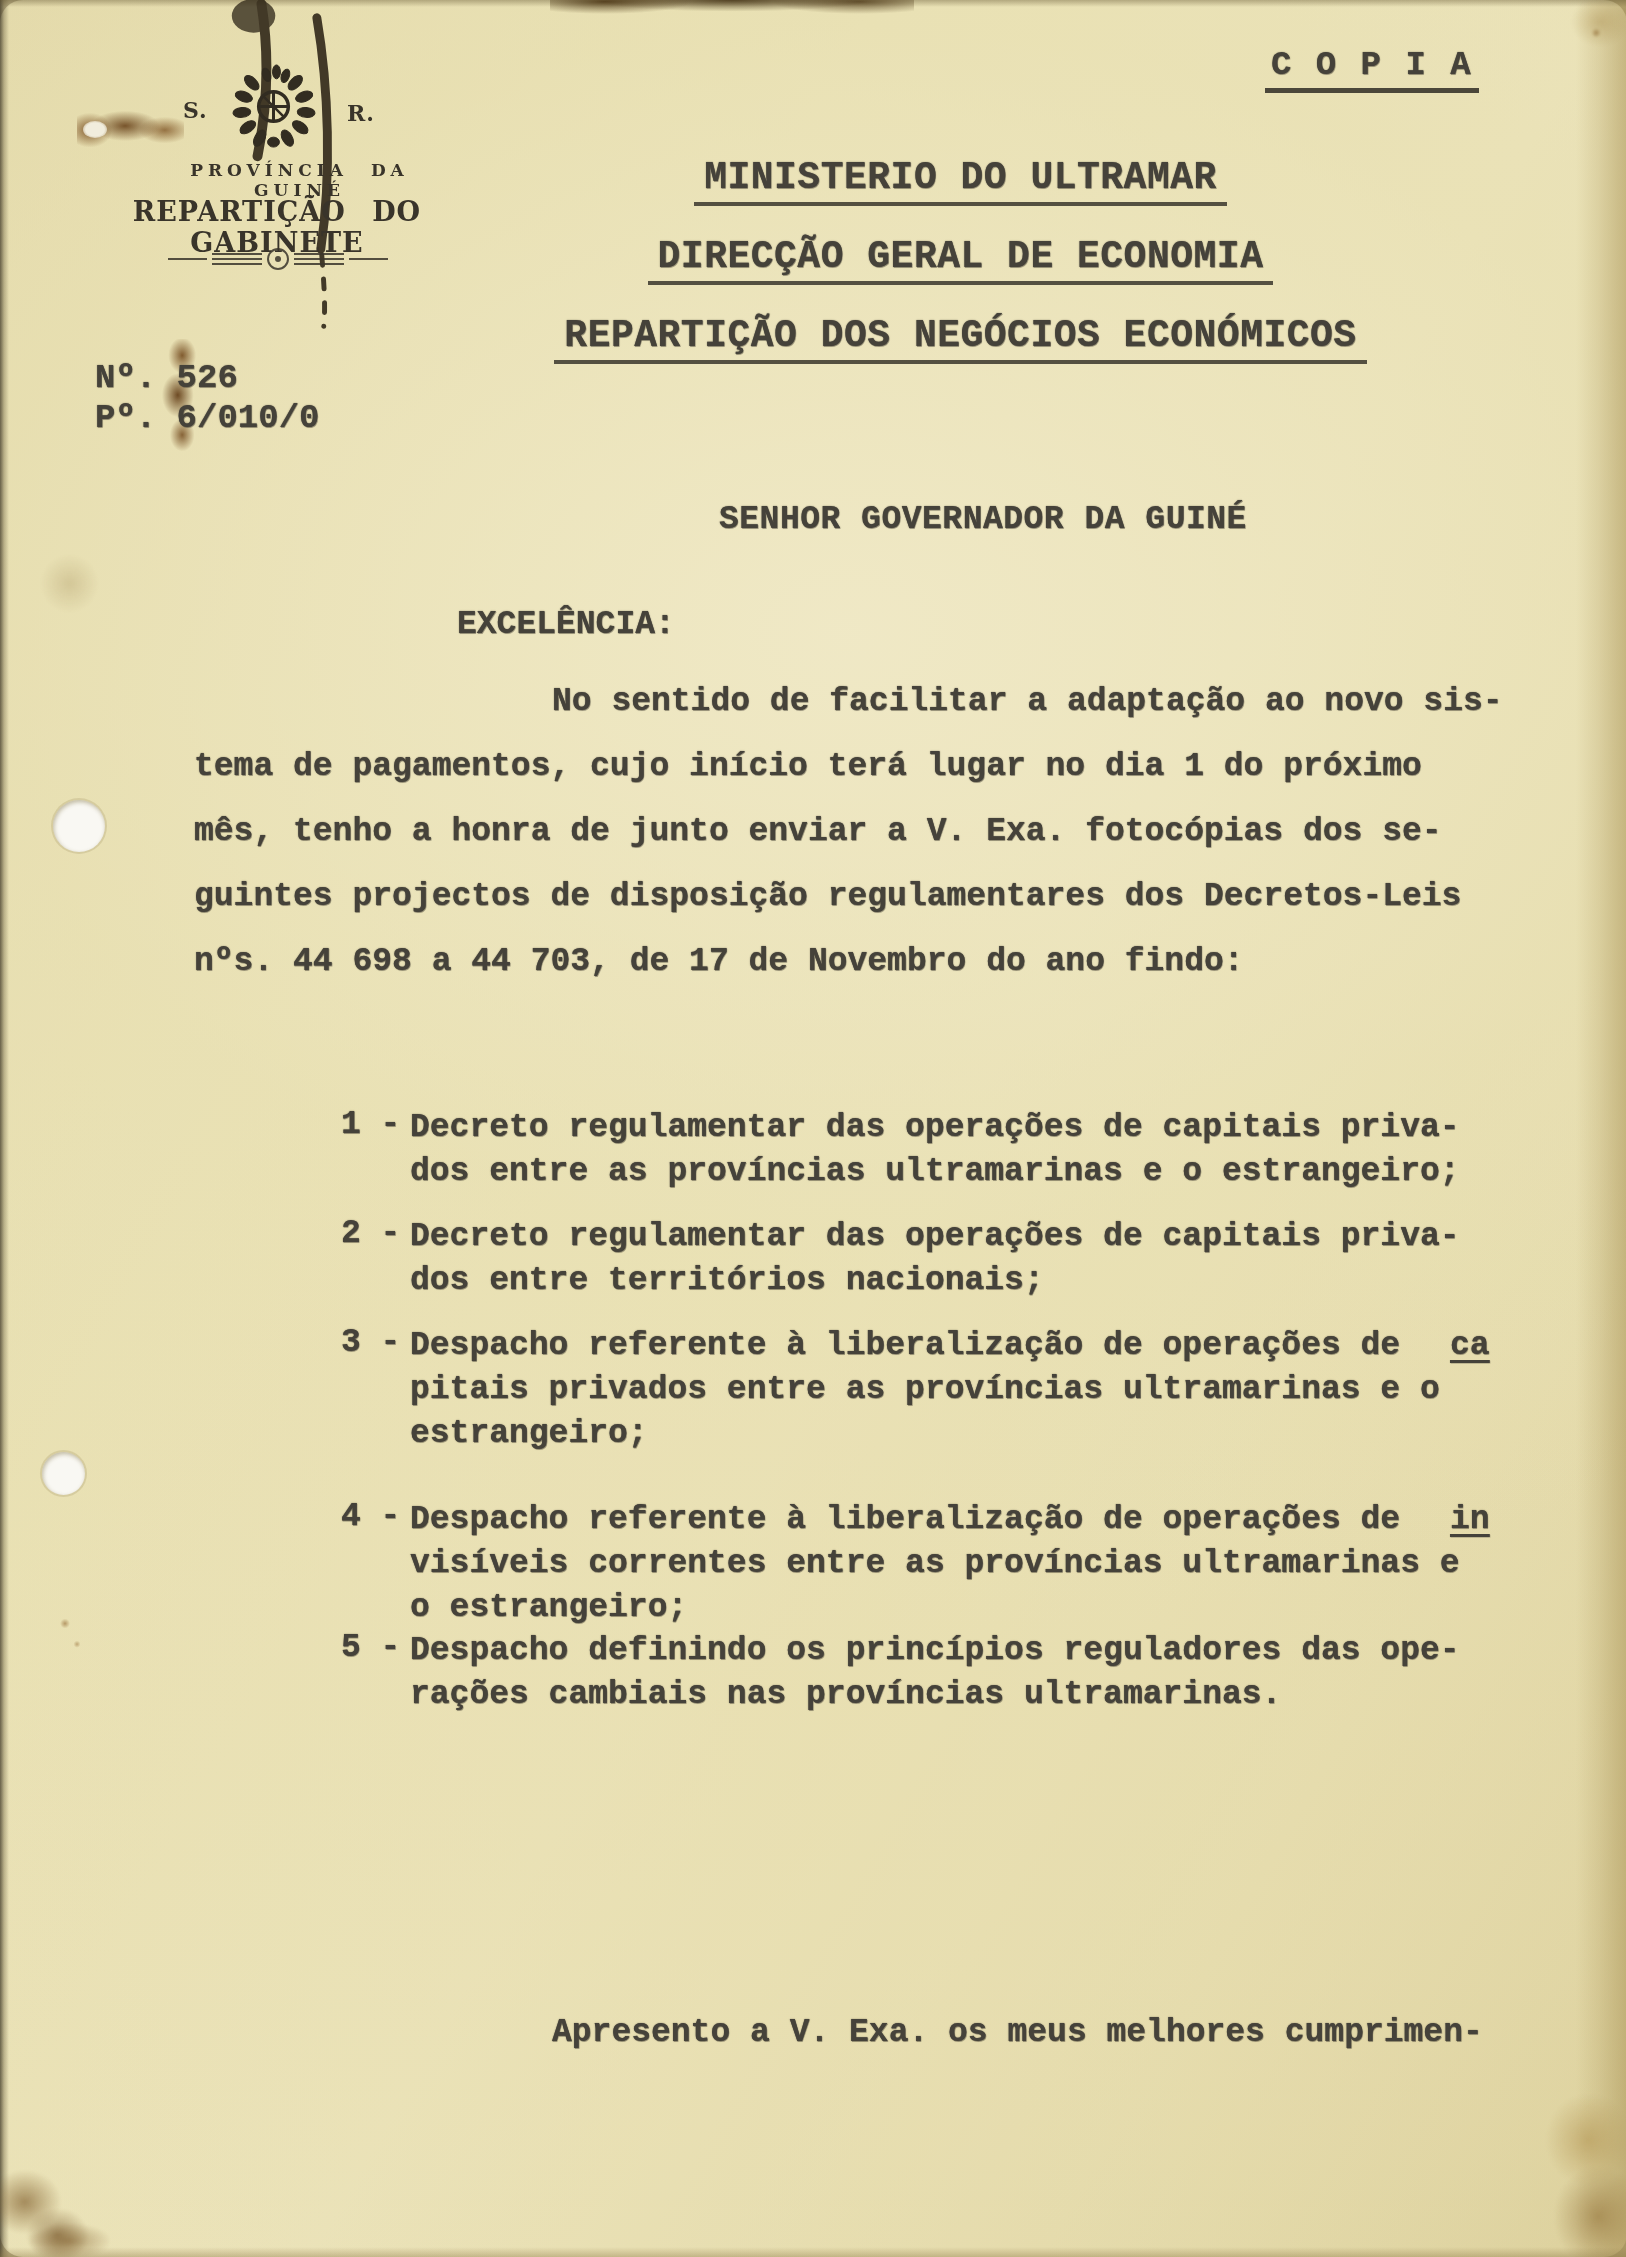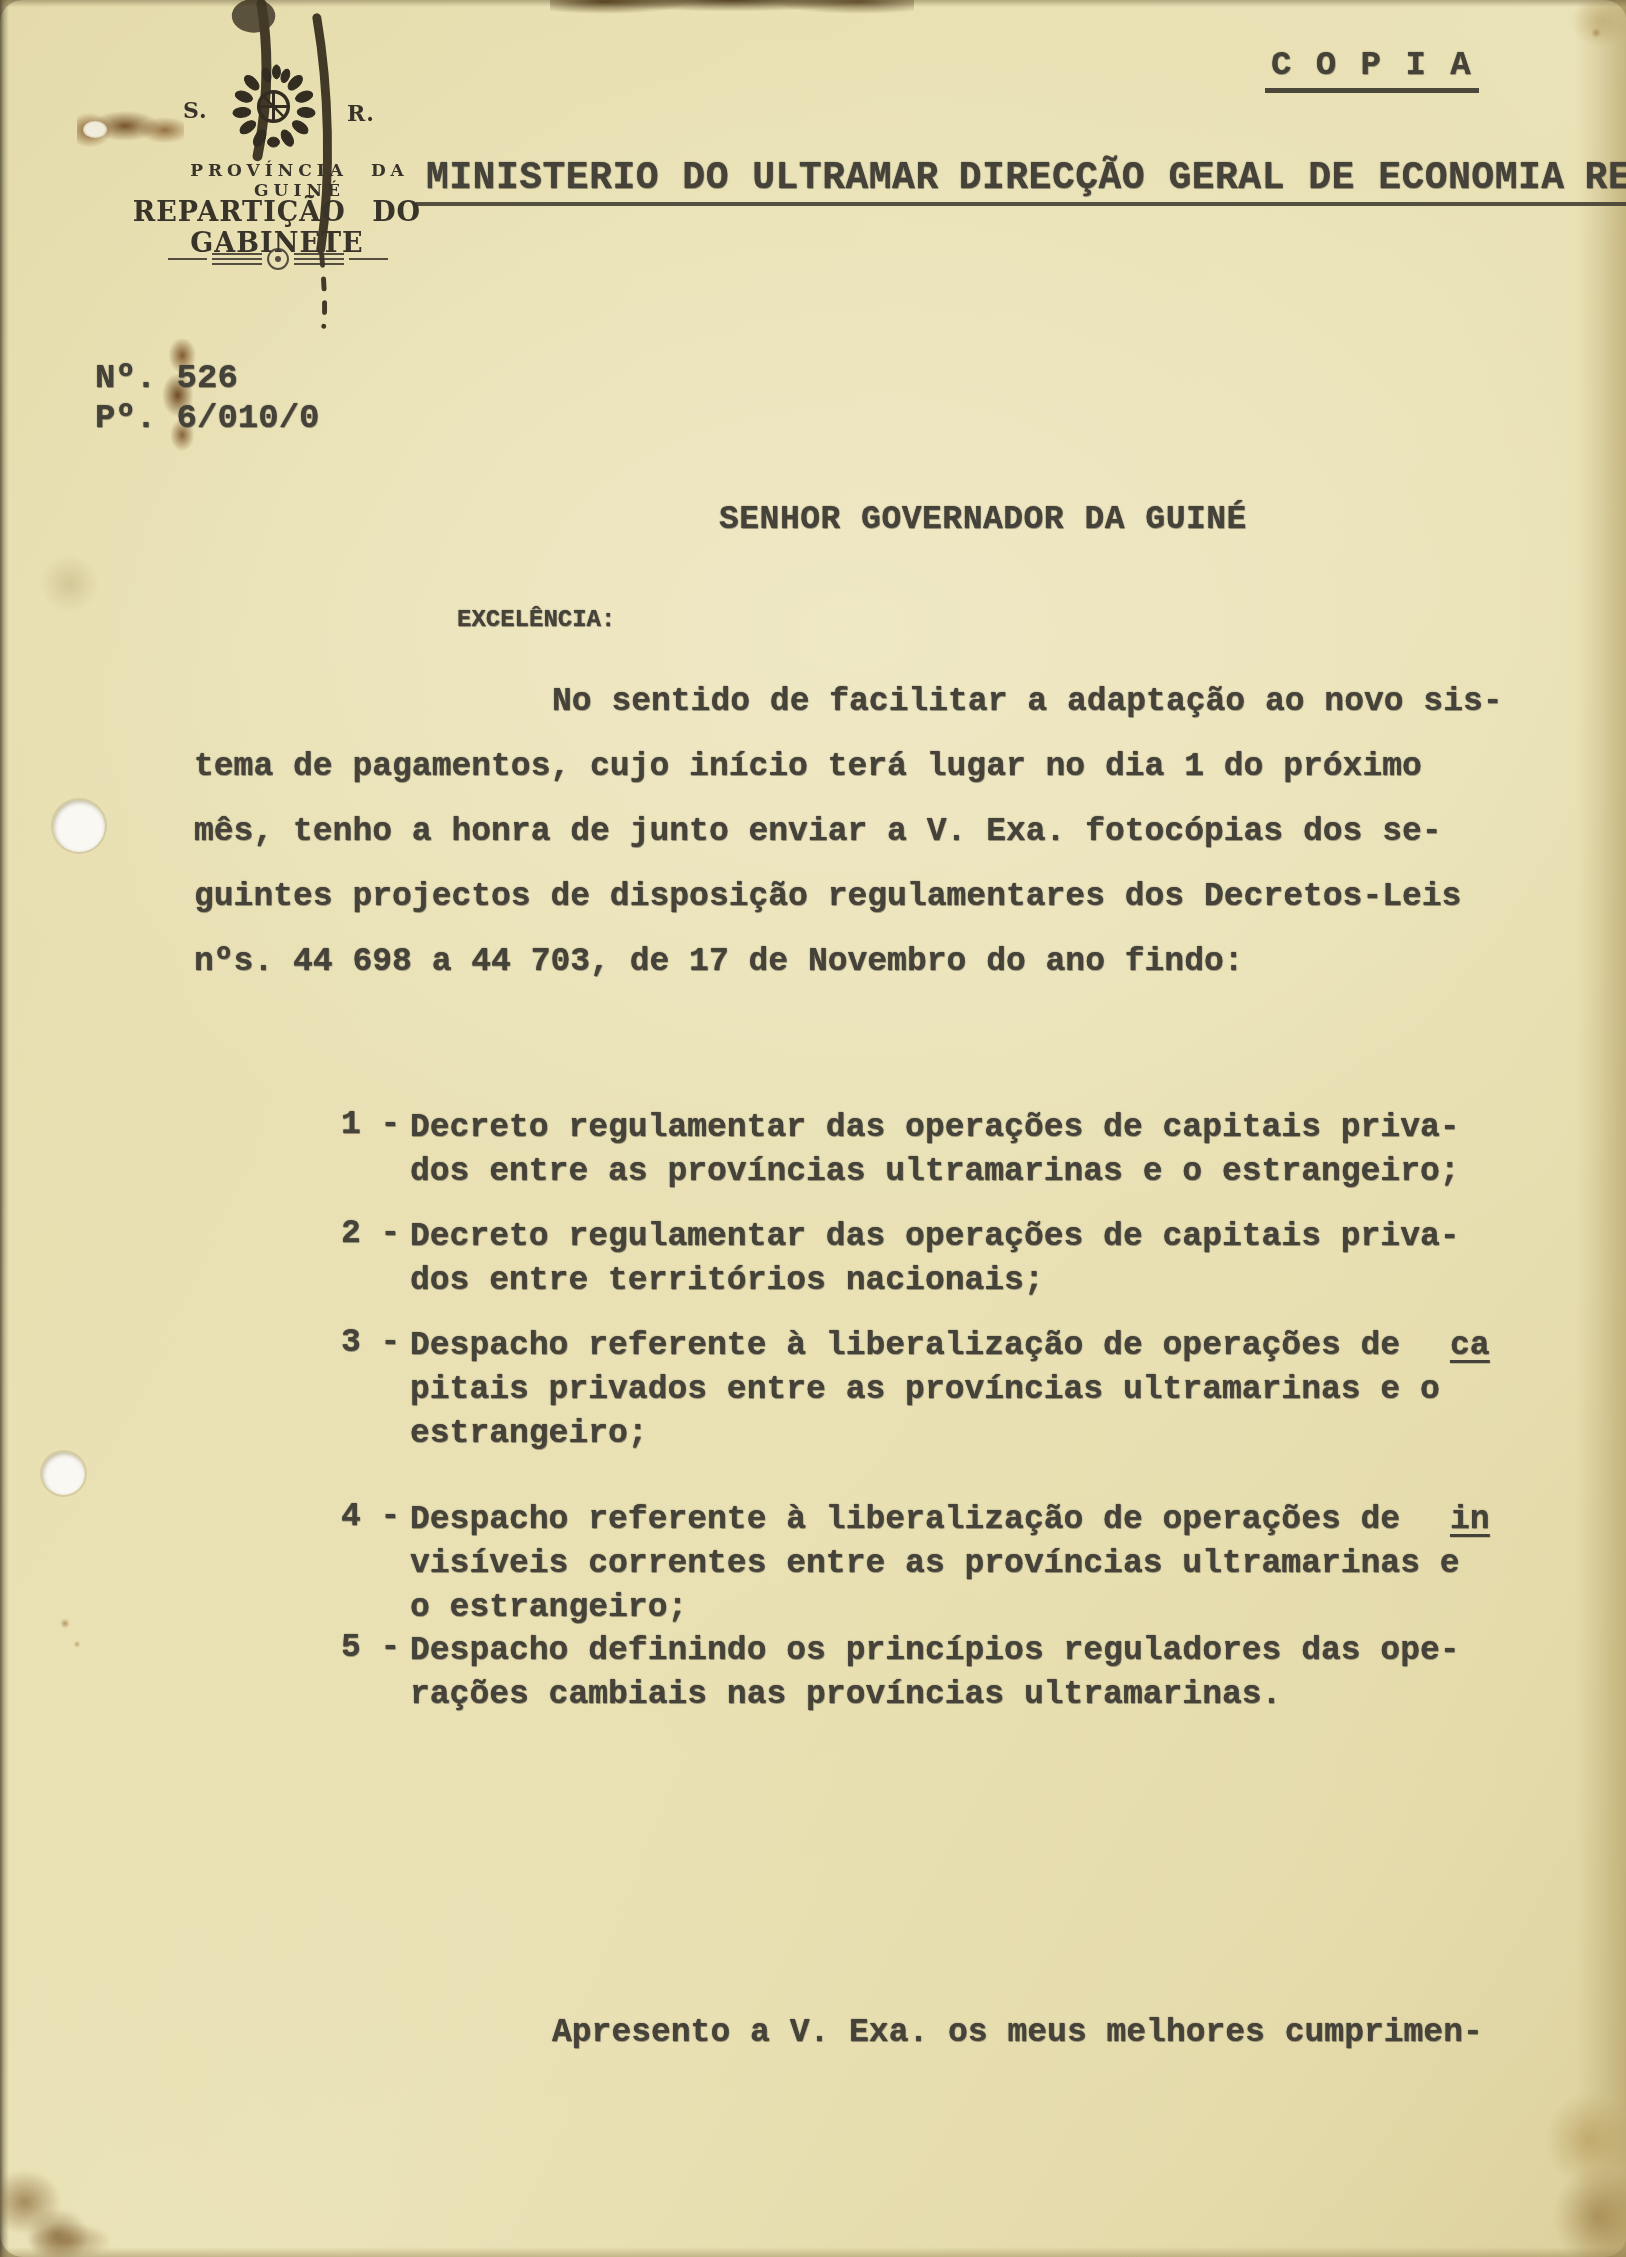"MINISTERIO DO ULTRAMAR" #ministry { flex-direction: none -> column; row-gap: 19px -> 29px }
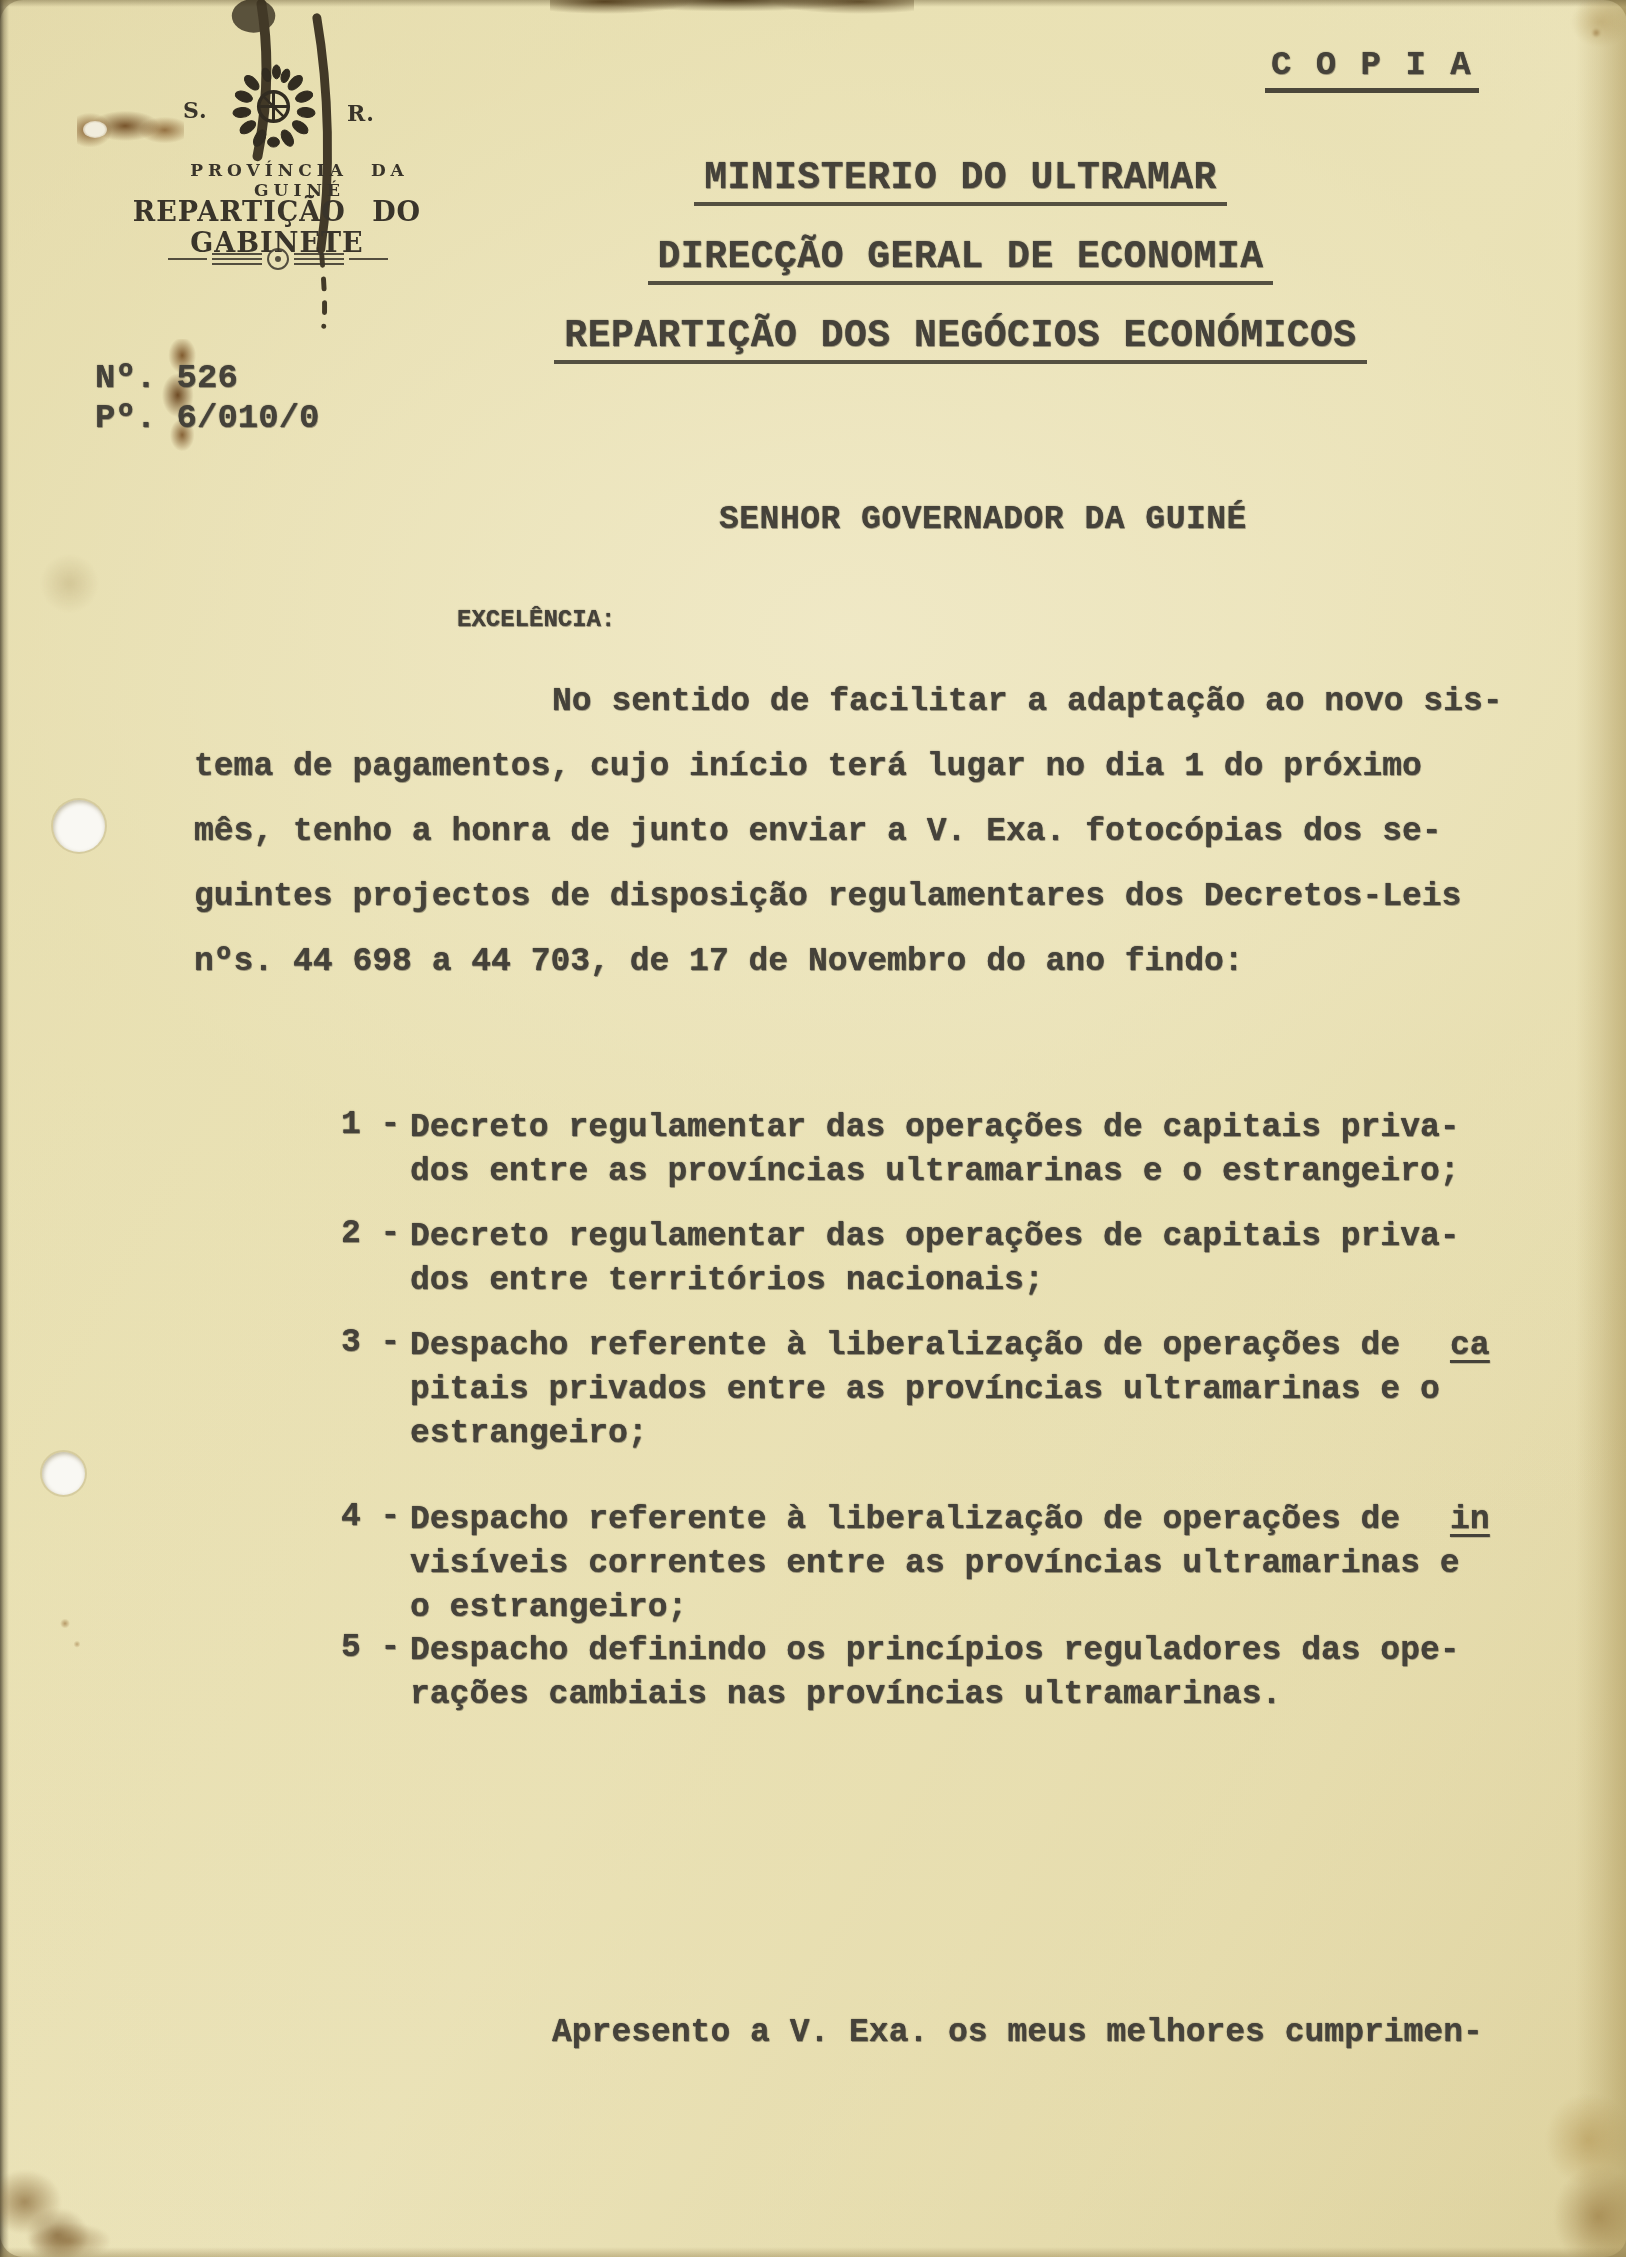"EXCELÊNCIA:" #salutation { font-size: 24px -> 33px }
